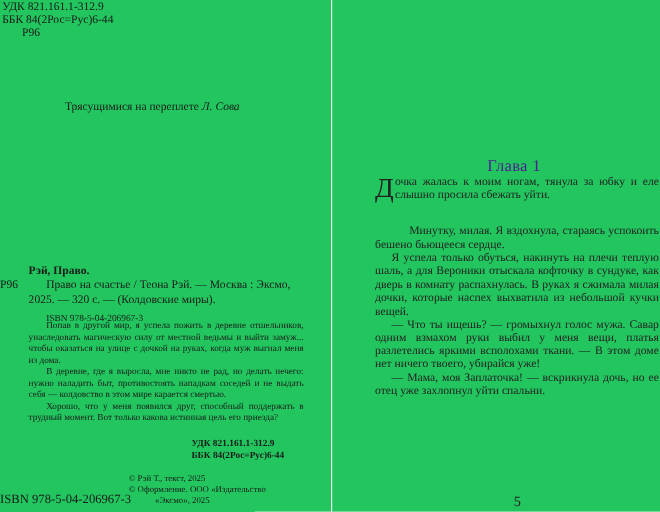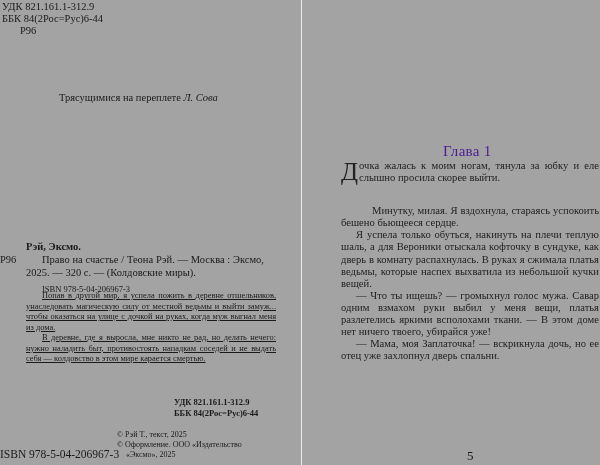"УДК 821.161.1-312.9" .page { background: #a3a3a3 -> #22c55e }
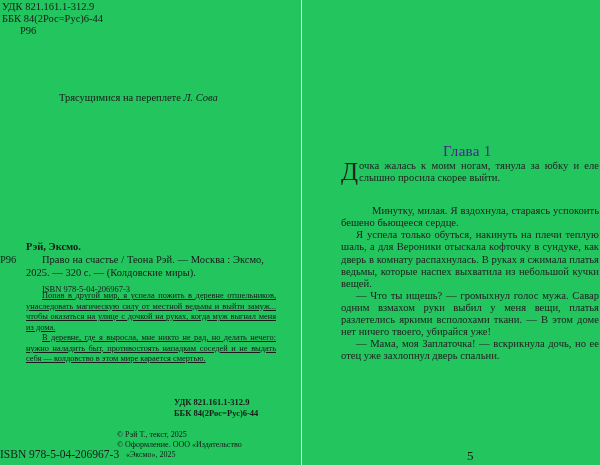"очка жалась к моим ногам," span { text: скорее выйти -> сбежать уйти }
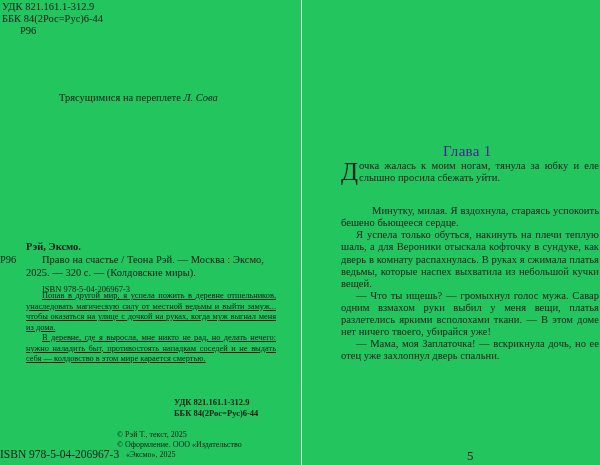"Я успела только обуться, накинуть" p { text: платья ведьмы -> милая дочки }
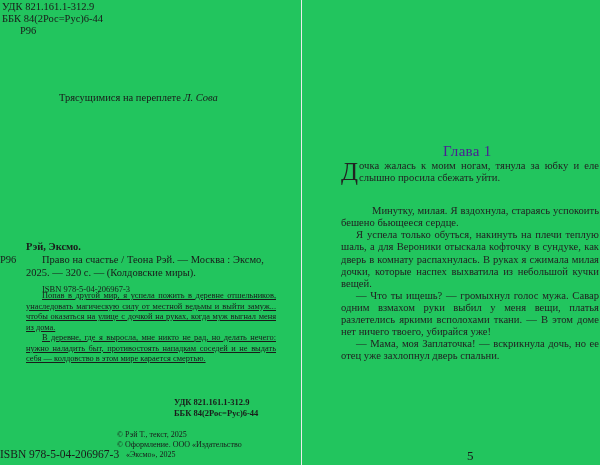"Рэй, Эксмо." span.author { text: Эксмо -> Право }
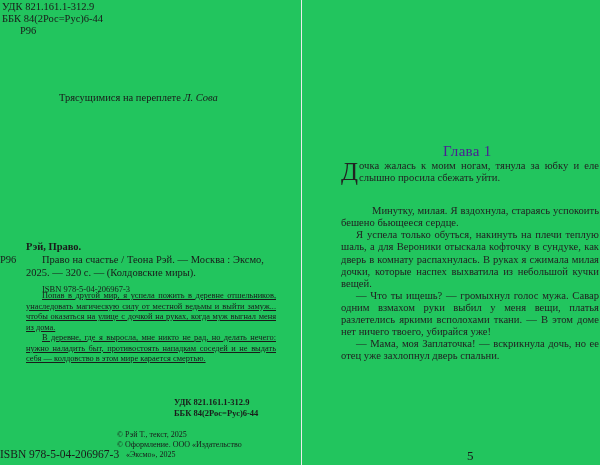"Попав в другой мир, я" .annotation { text-decoration: underline -> none }
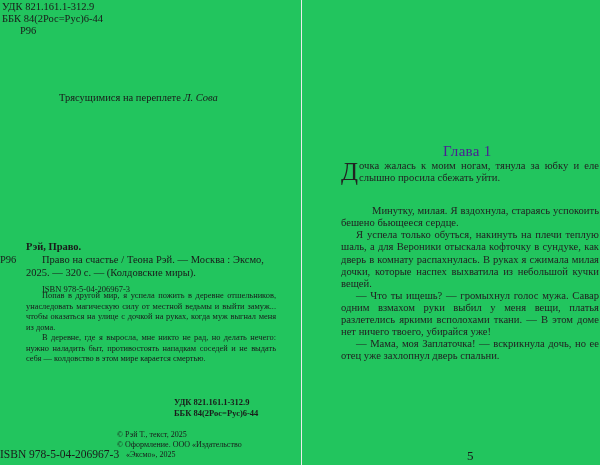"— Мама, моя Заплаточка! —" p { text: дверь -> уйти }
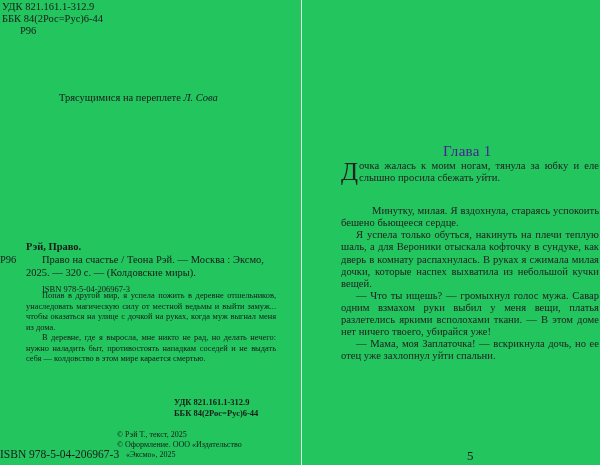"Хорошо, что у меня появился" p { html: none -> <p>Хорошо, что у меня появился друг, способный поддержать в трудный момент. Вот только какова истинная цель его приезда?</p> }
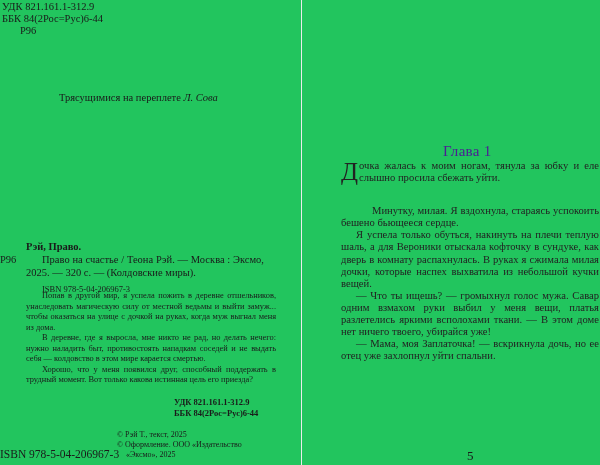"«Эксмо», 2025" .copyright .indent { padding-left: 9px -> 24px }
